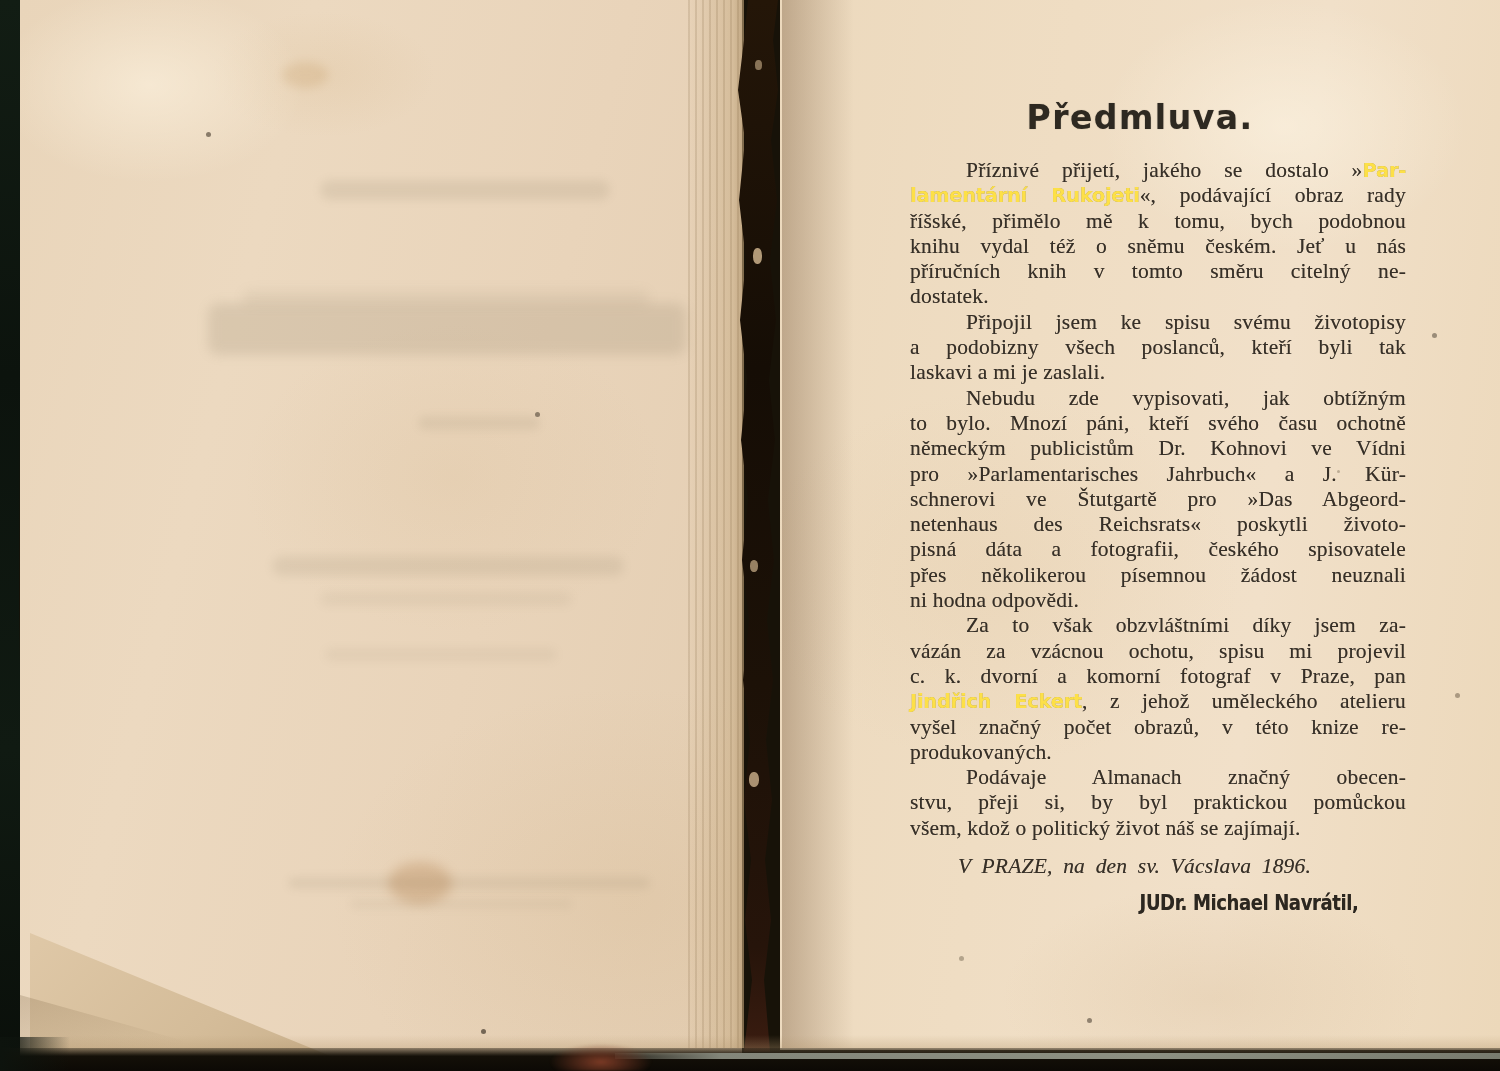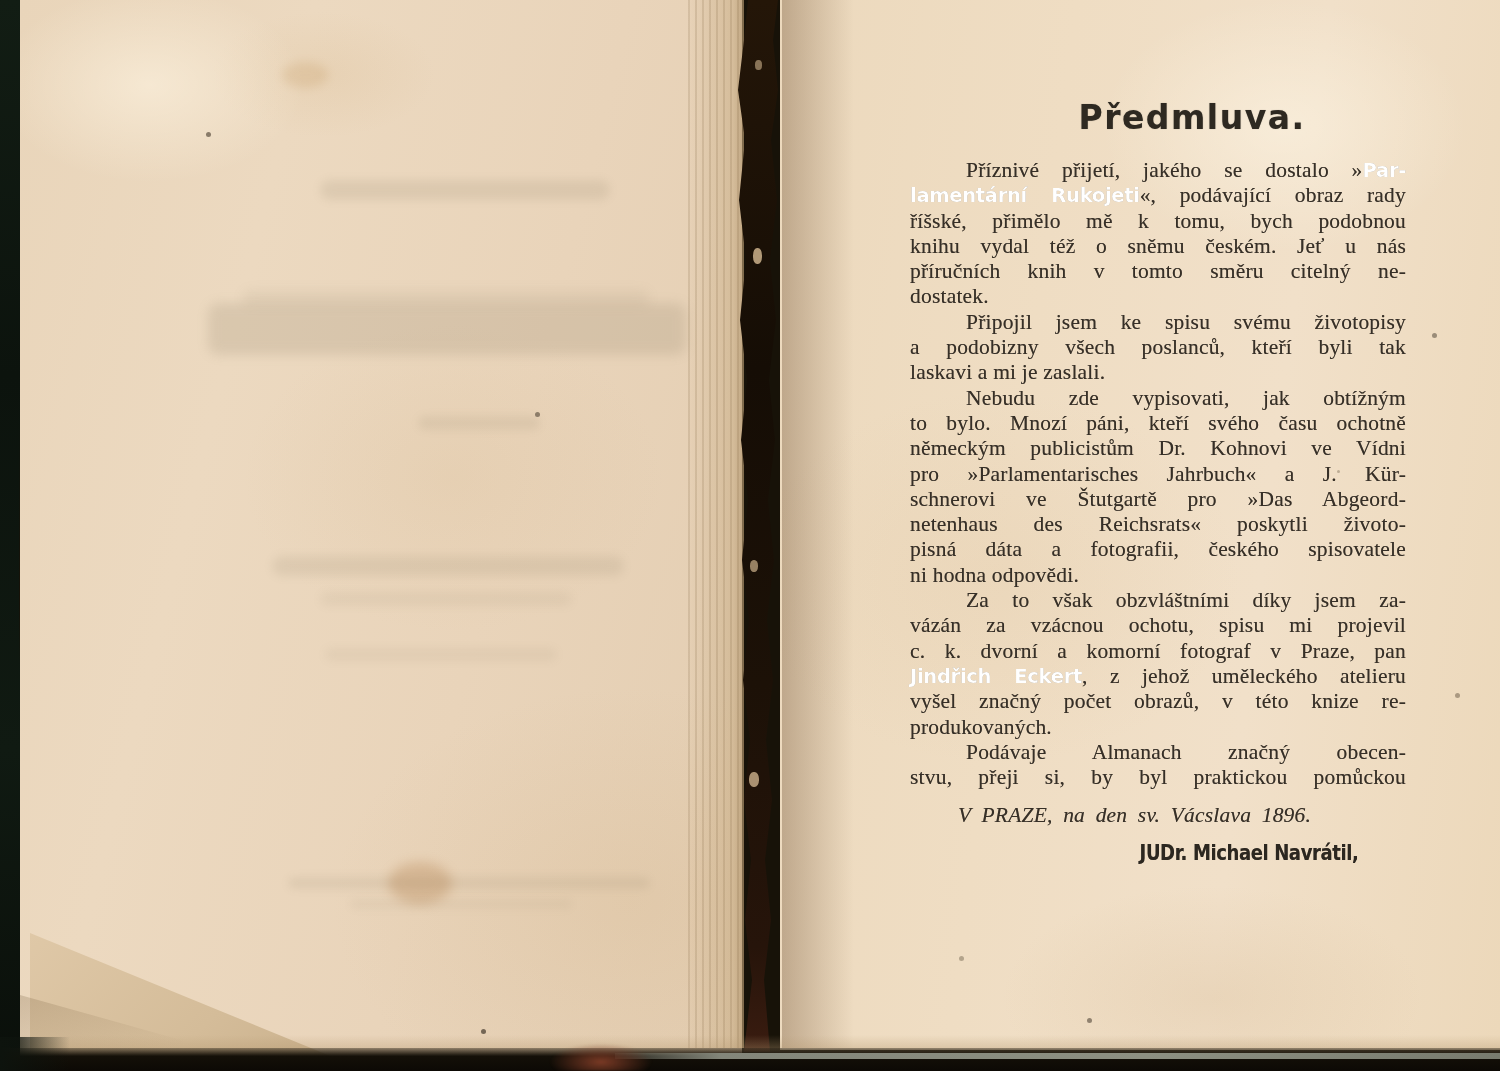"Předmluva." .heading { left: 944px -> 892px }
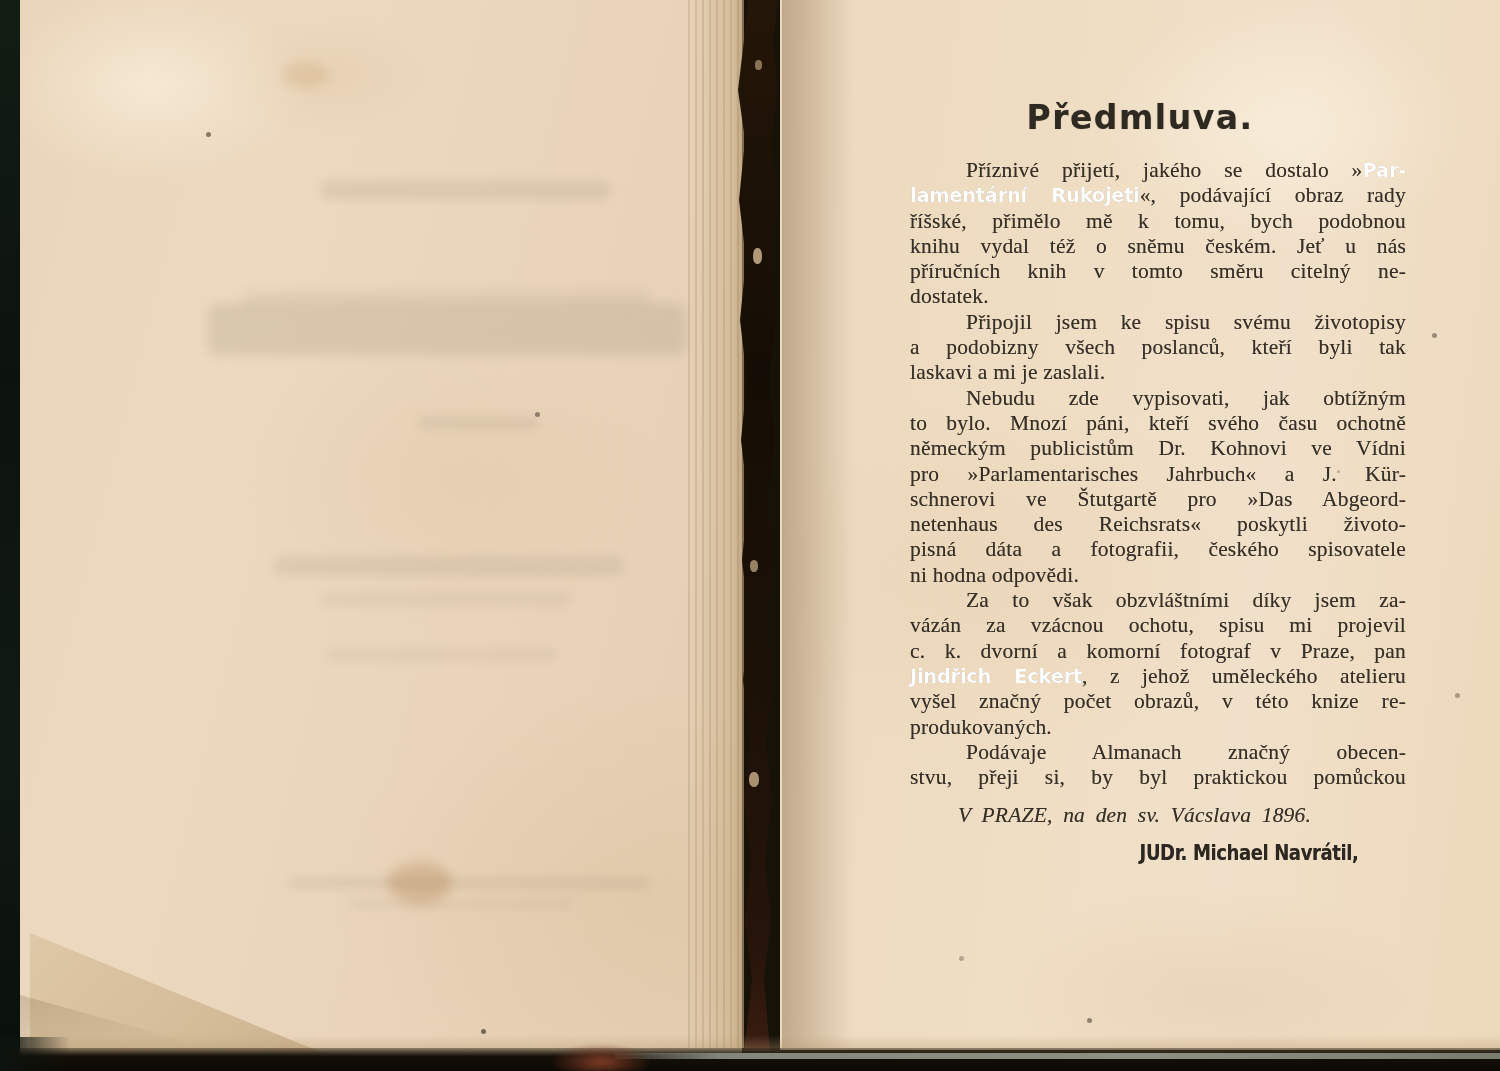"Par-" .line .b { color: #ffffff -> #fde047 }
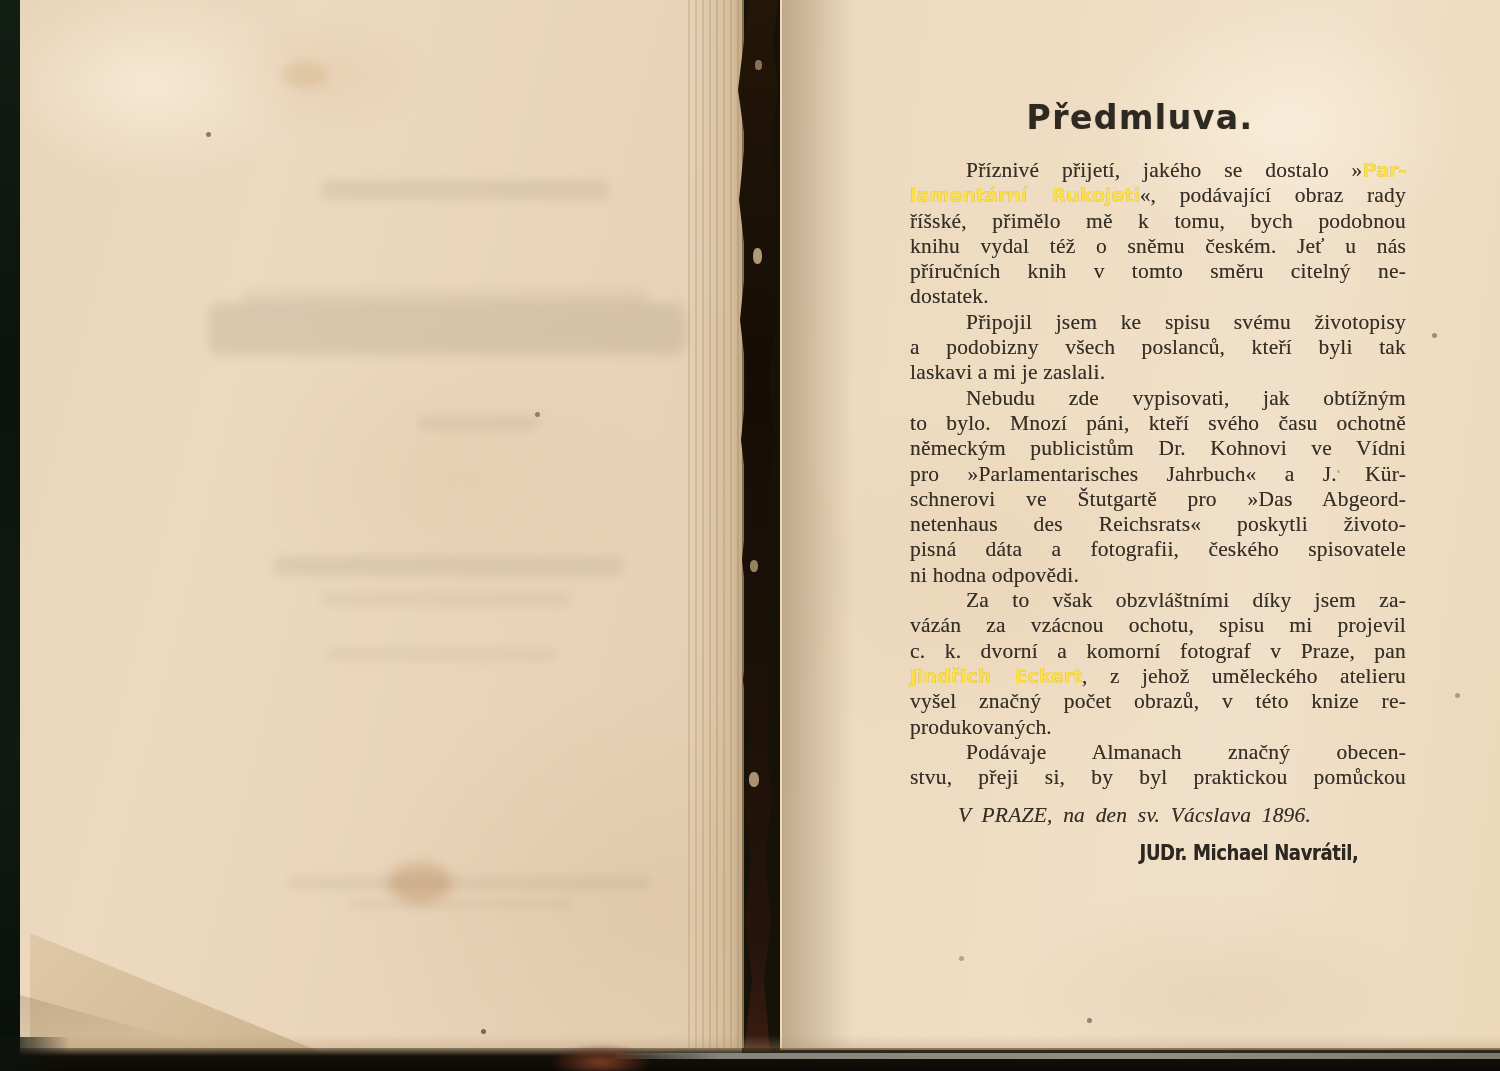"přes několikerou písemnou žádost" div.line { html: none -> <div><span>přes několikerou písemnou žádost neuznali</span></div> }
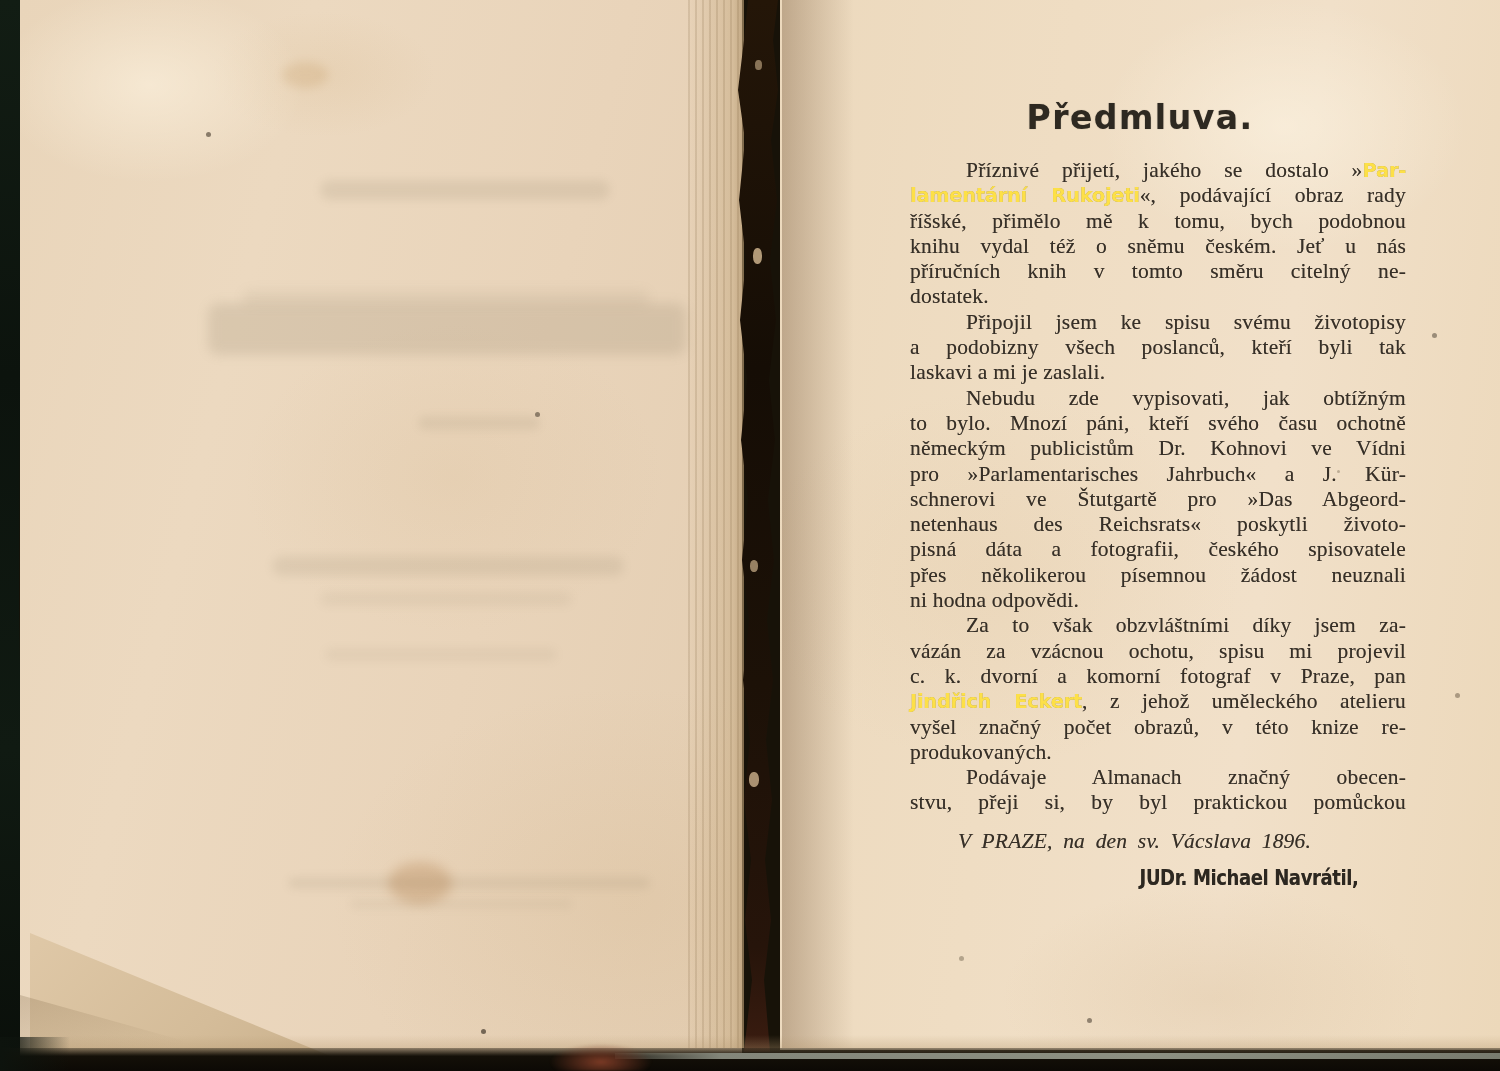"všem, kdož o politický život" div.line { html: none -> <div><span>všem, kdož o politický život náš se zajímají.</span></div> }
